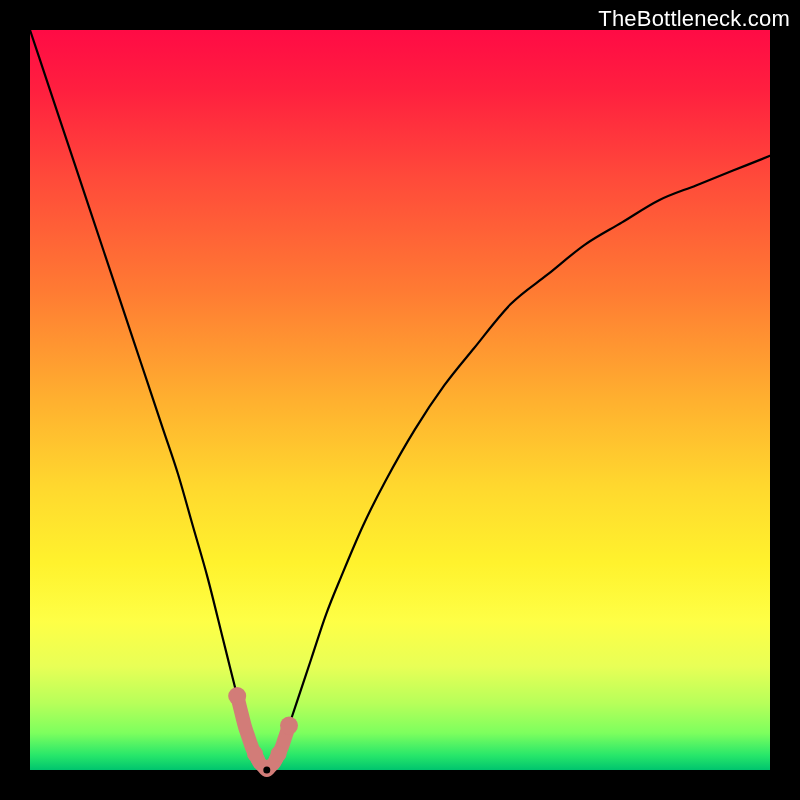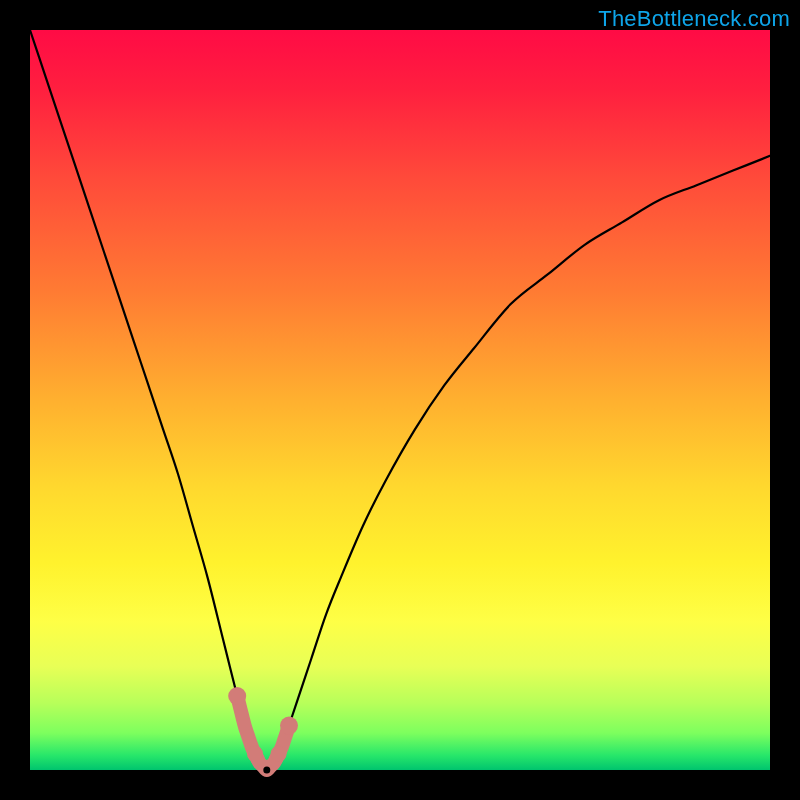"TheBottleneck.com" .watermark { color: #0ea5e9 -> #ffffff }
